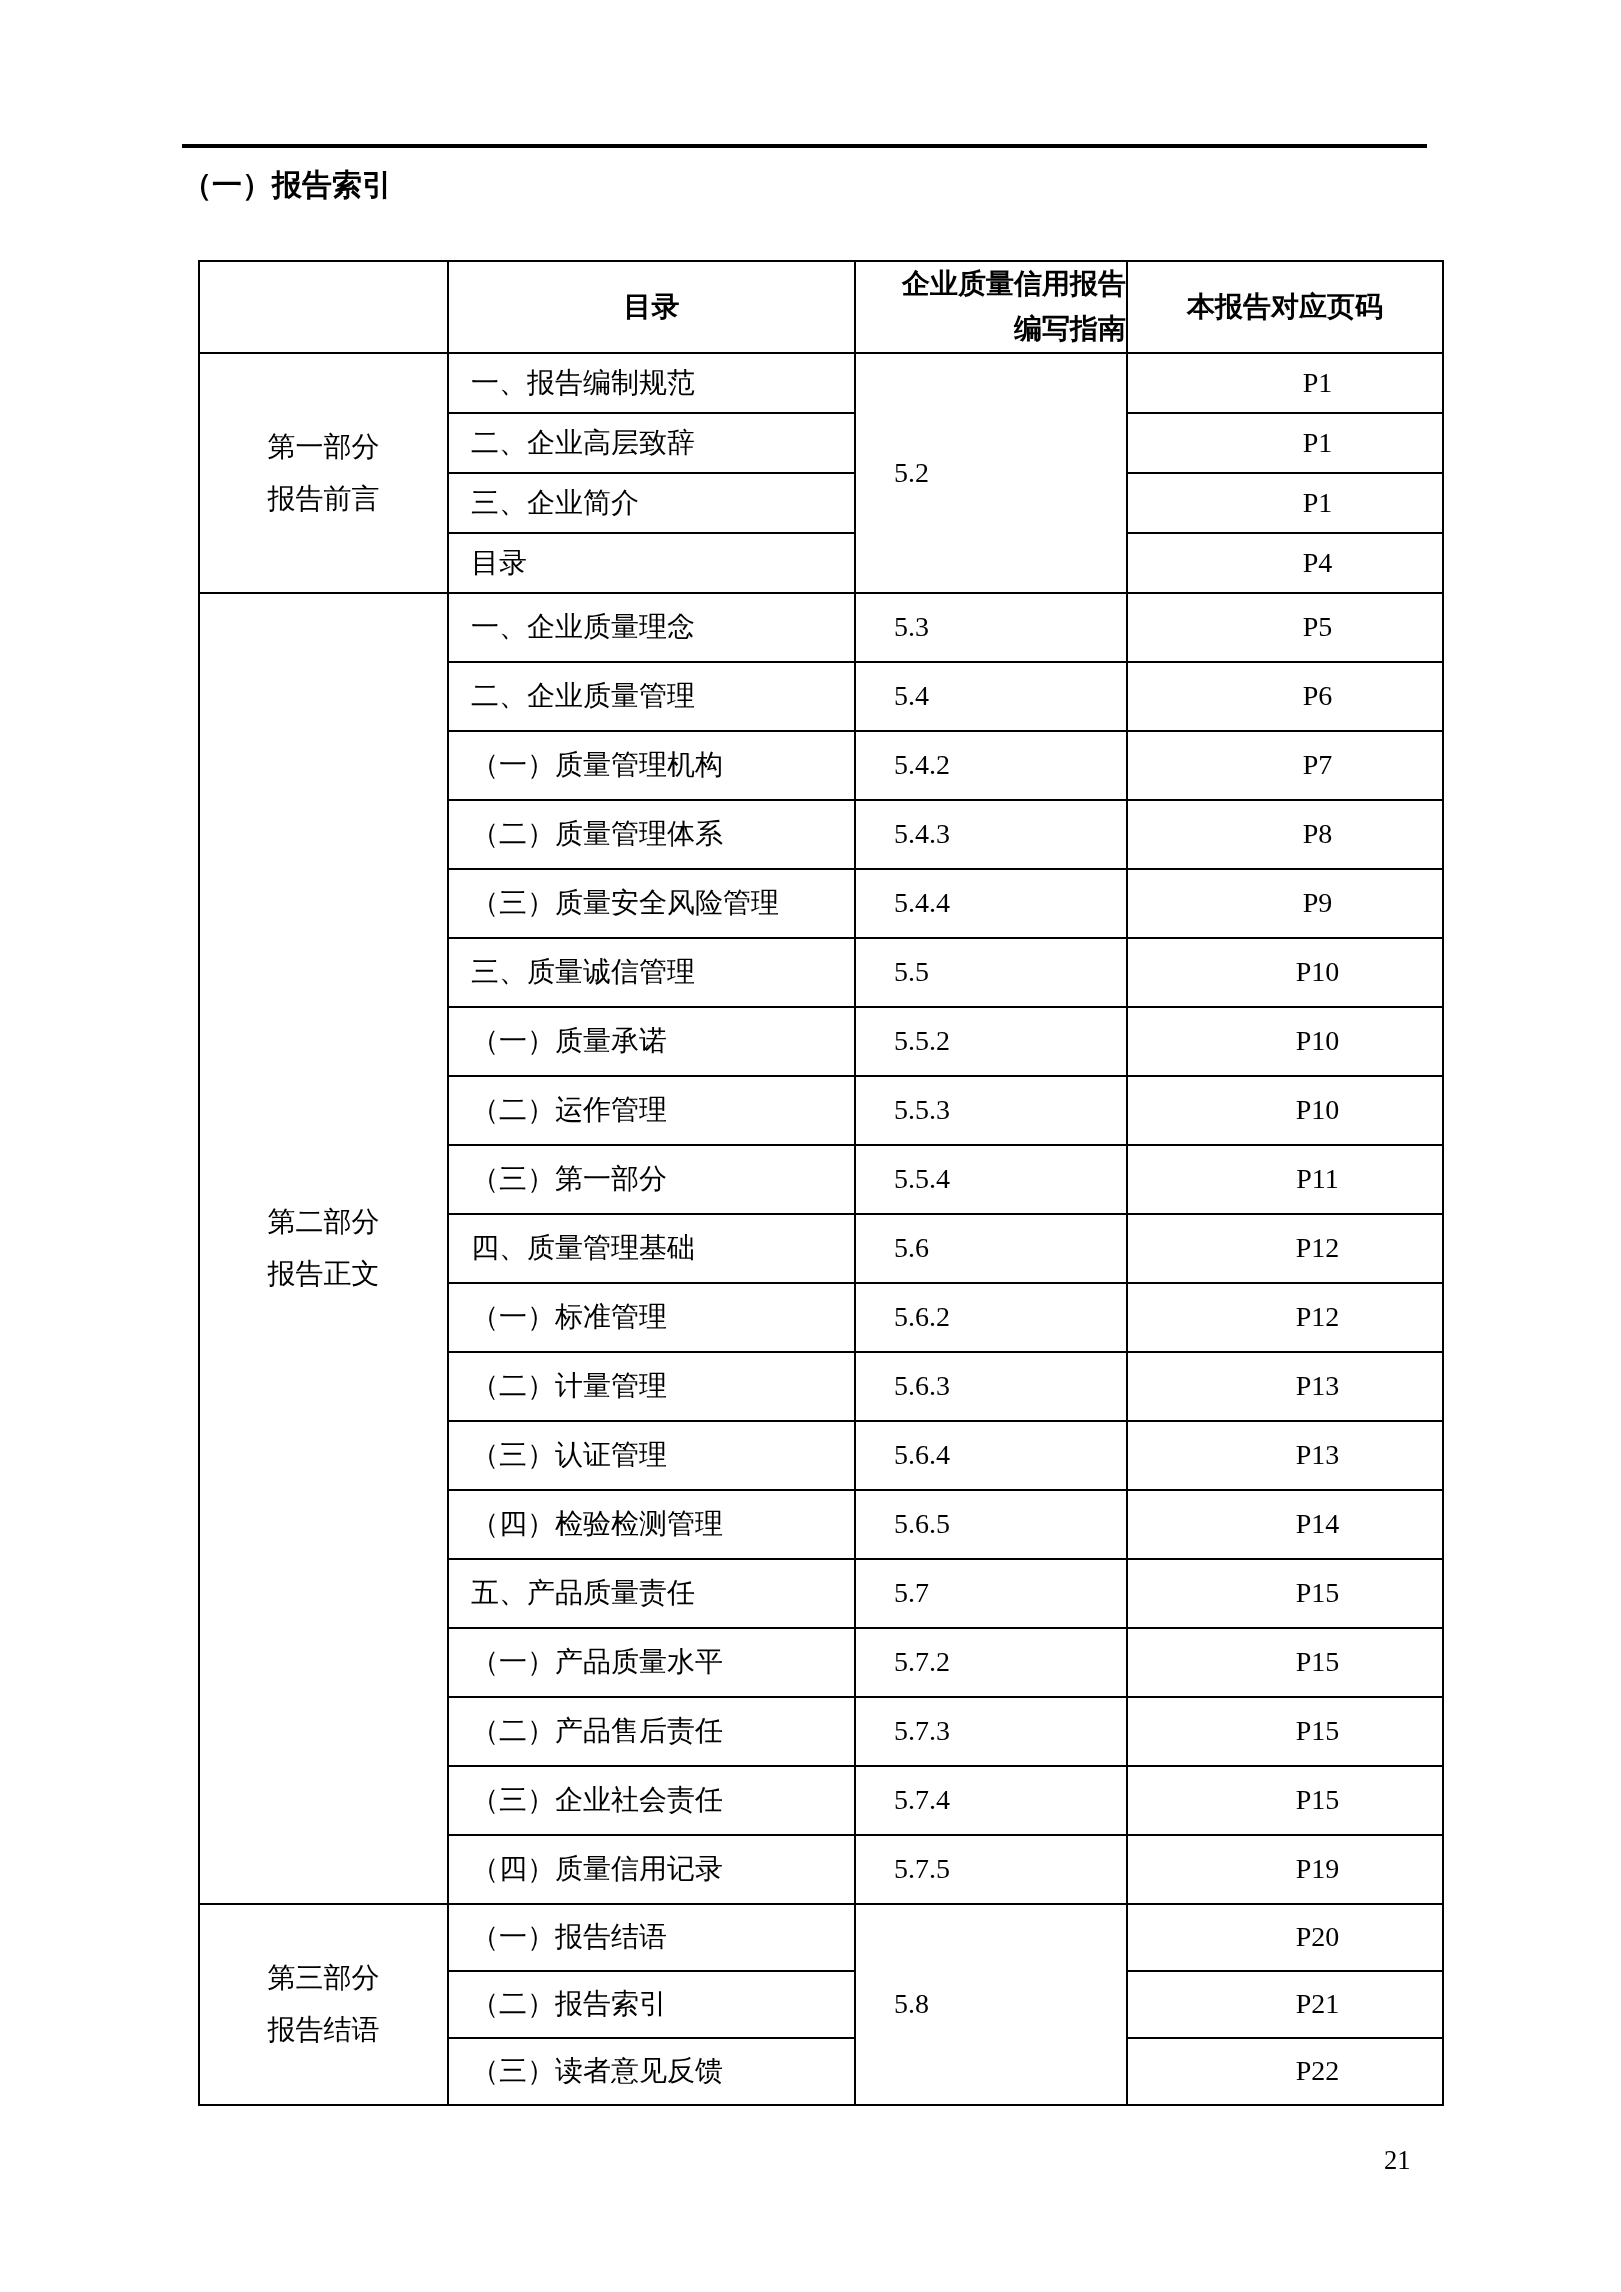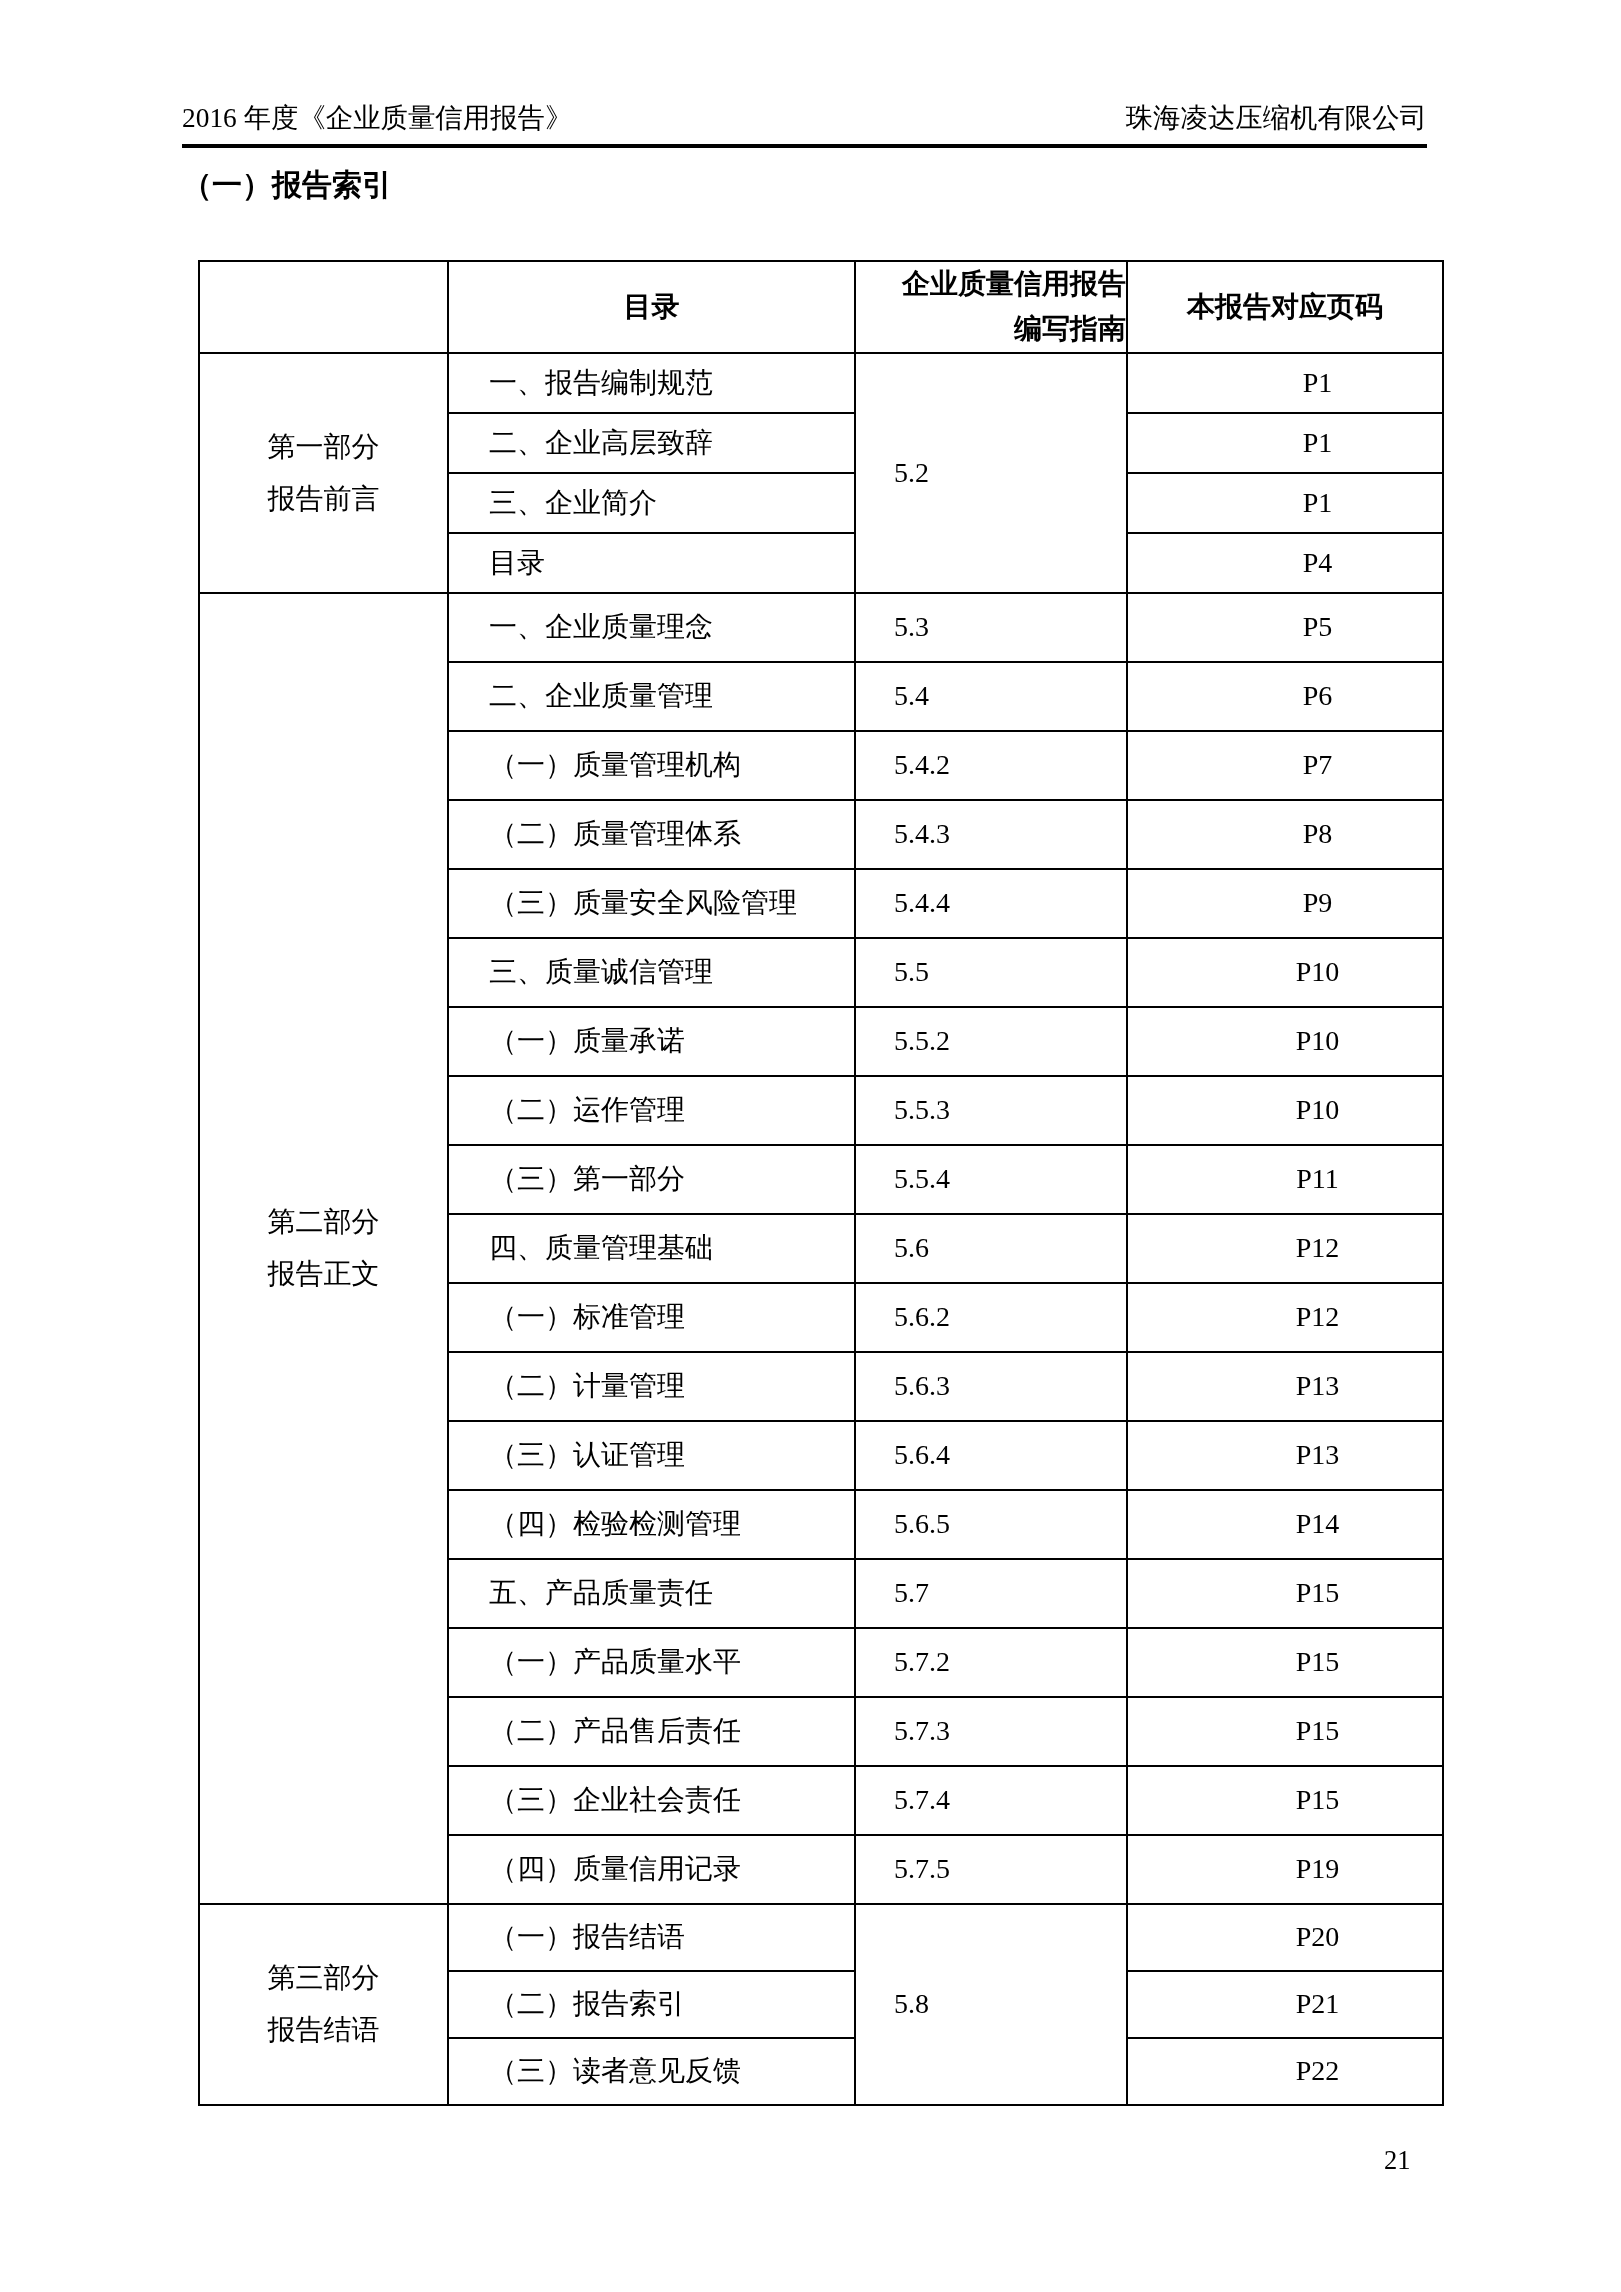"2016 年度《企业质量信用报告》" div.doc-header { html: <div> <span>2016 年度《企业质量信用报告》</span> <span>珠海凌达压缩机有限公司</span> </div> -> none }
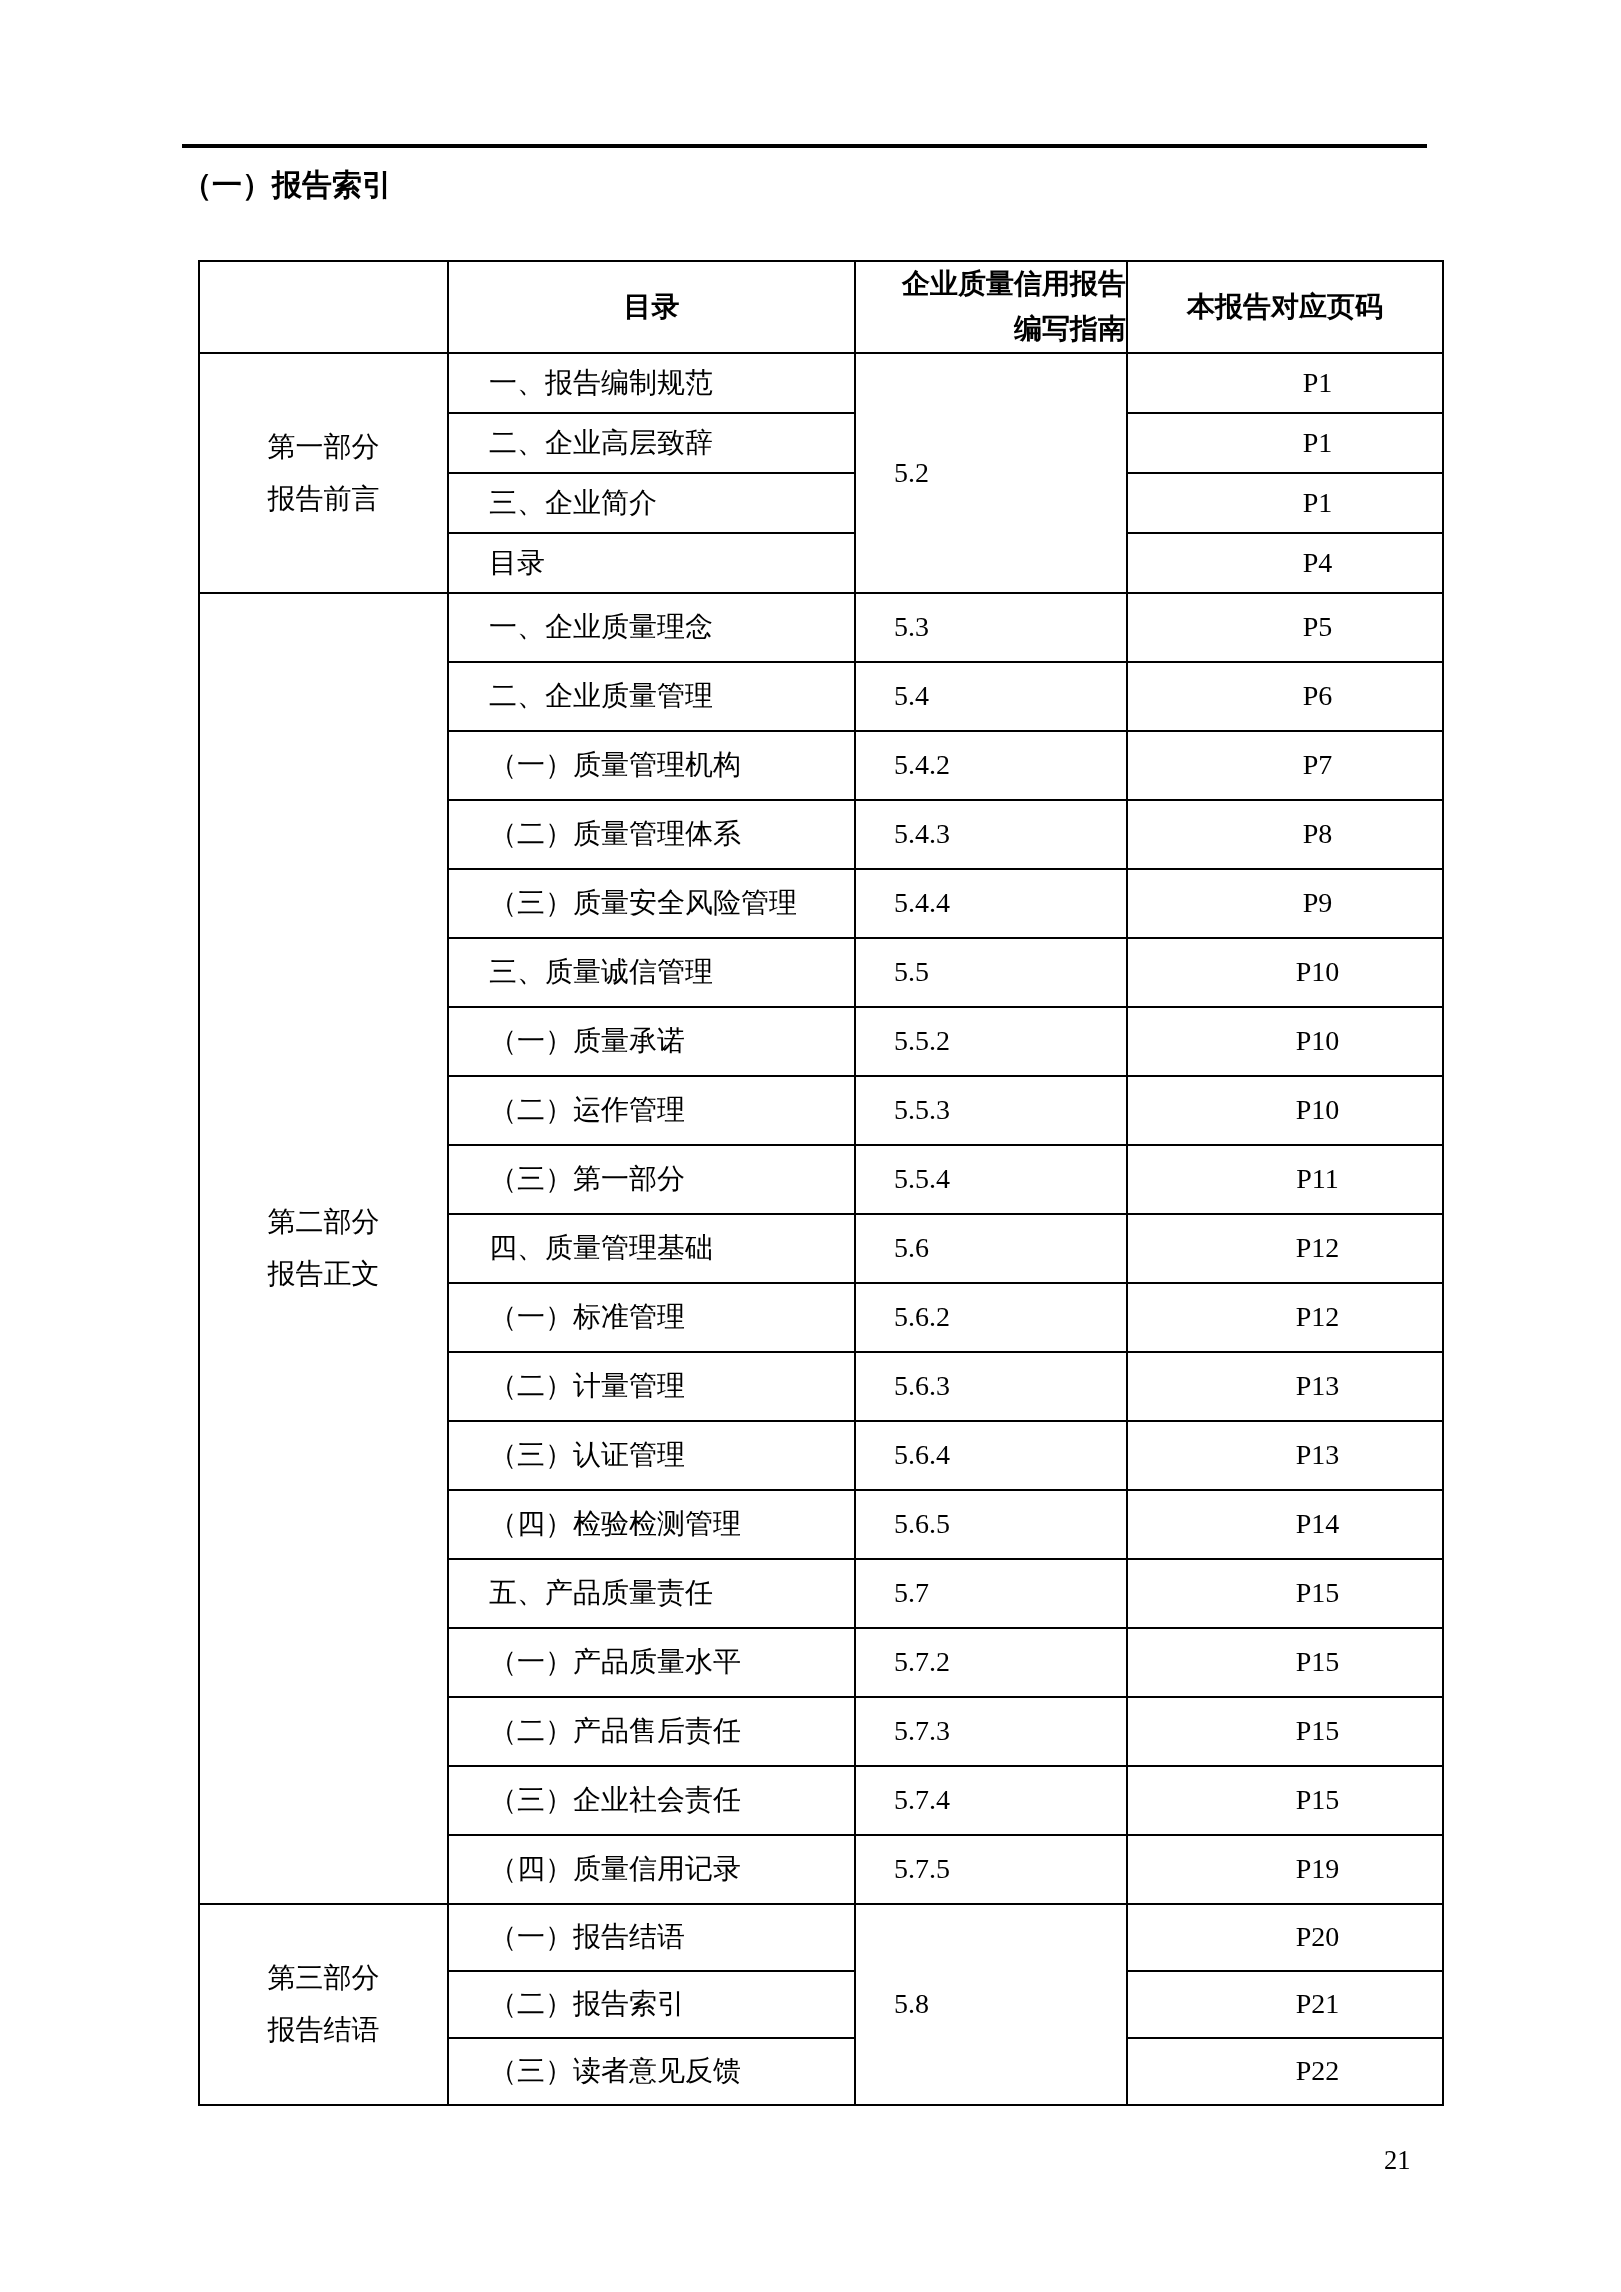"一、报告编制规范" td.cat { padding-left: 40px -> 22px }
